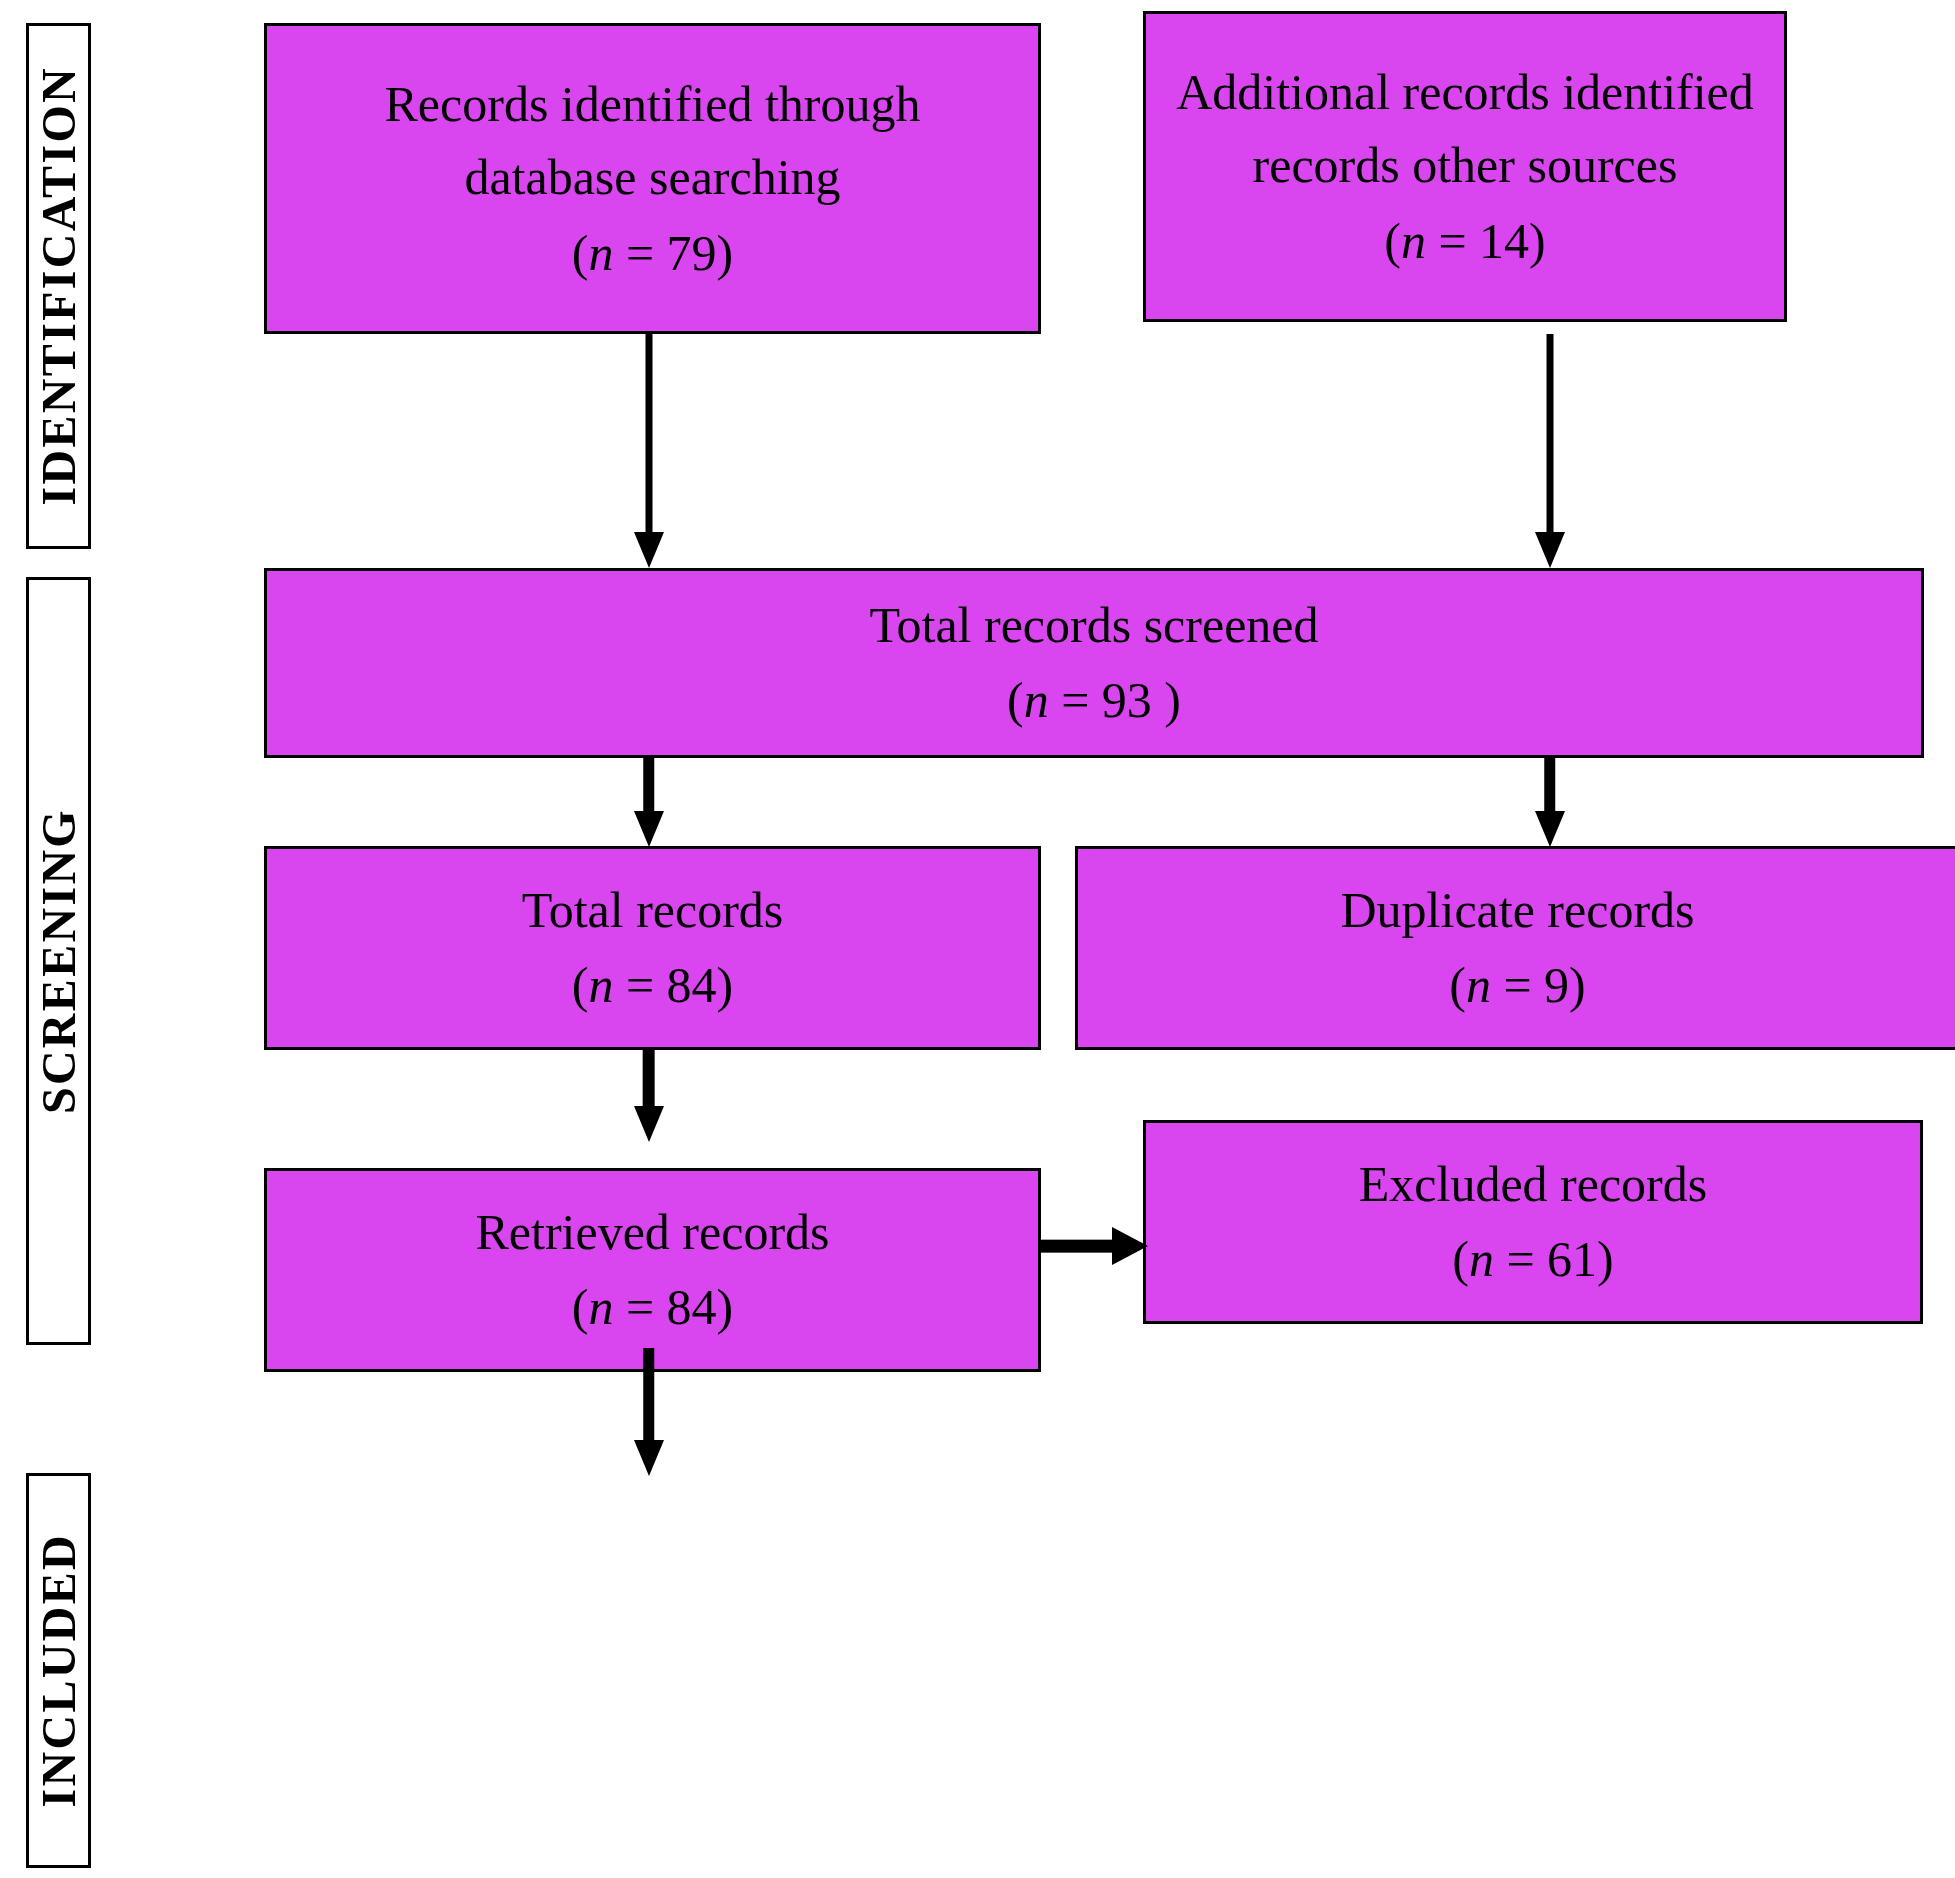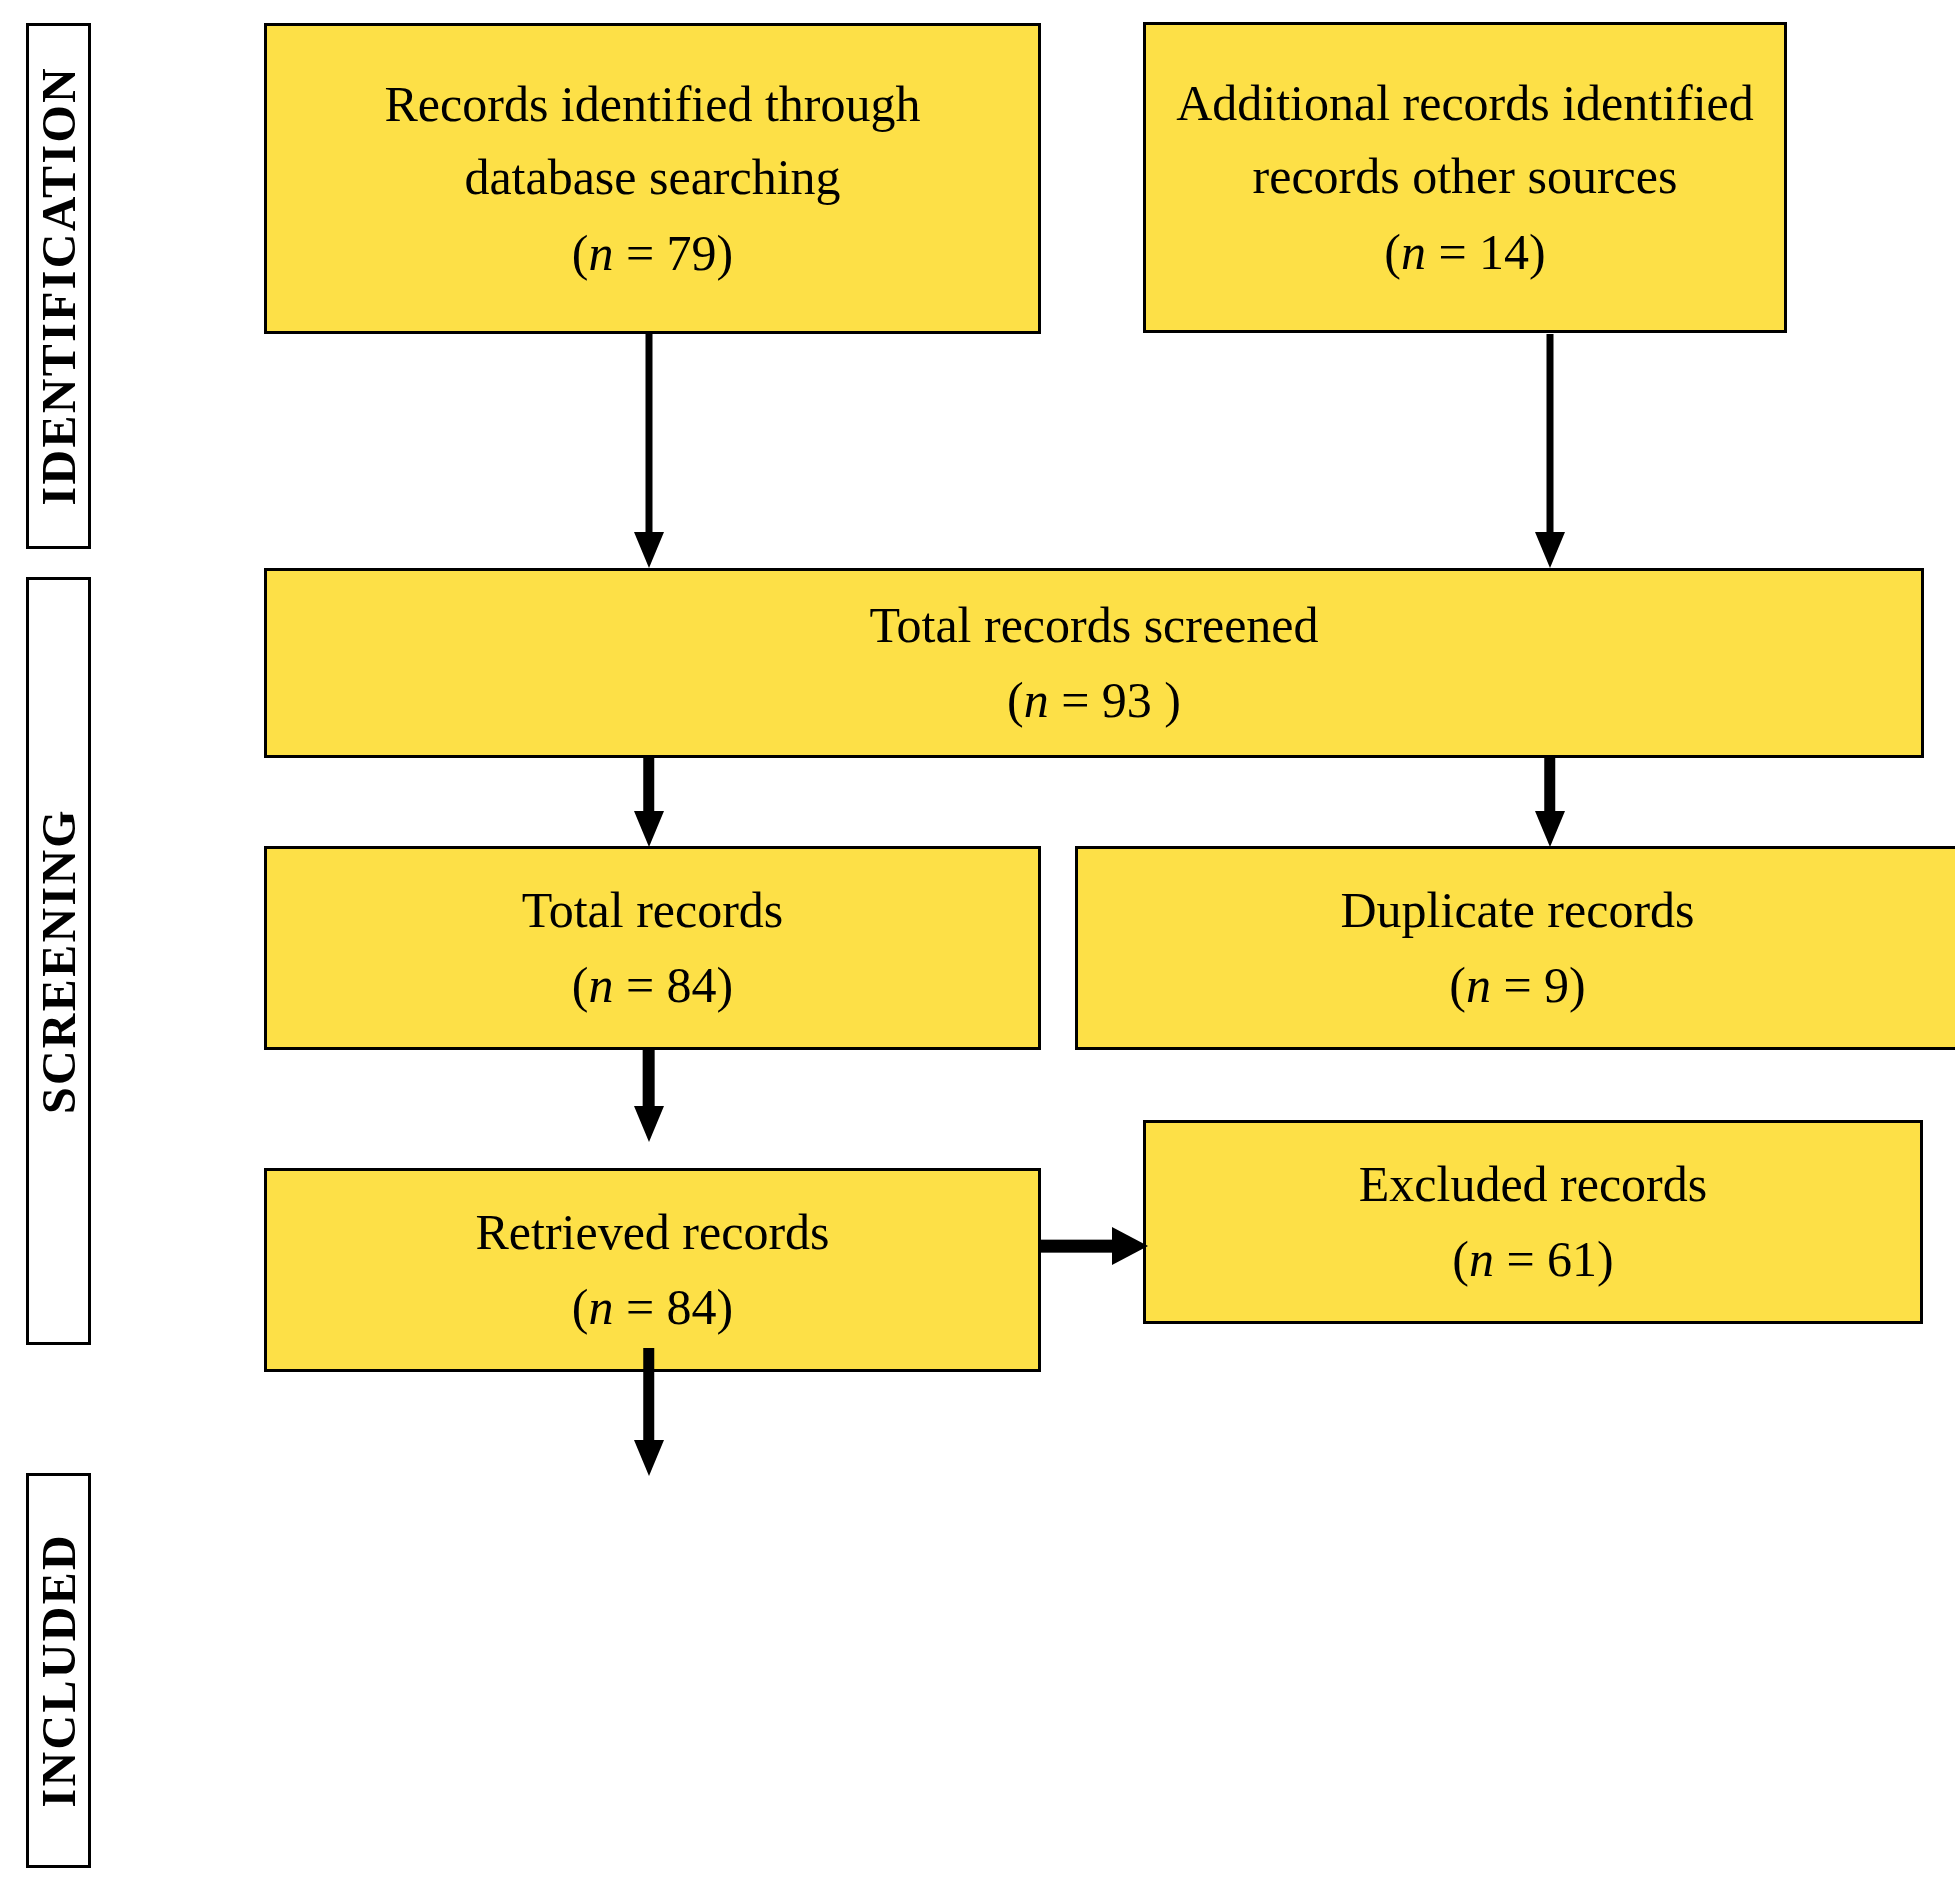"Records identified through" .node-box { background: #fde047 -> #d946ef }
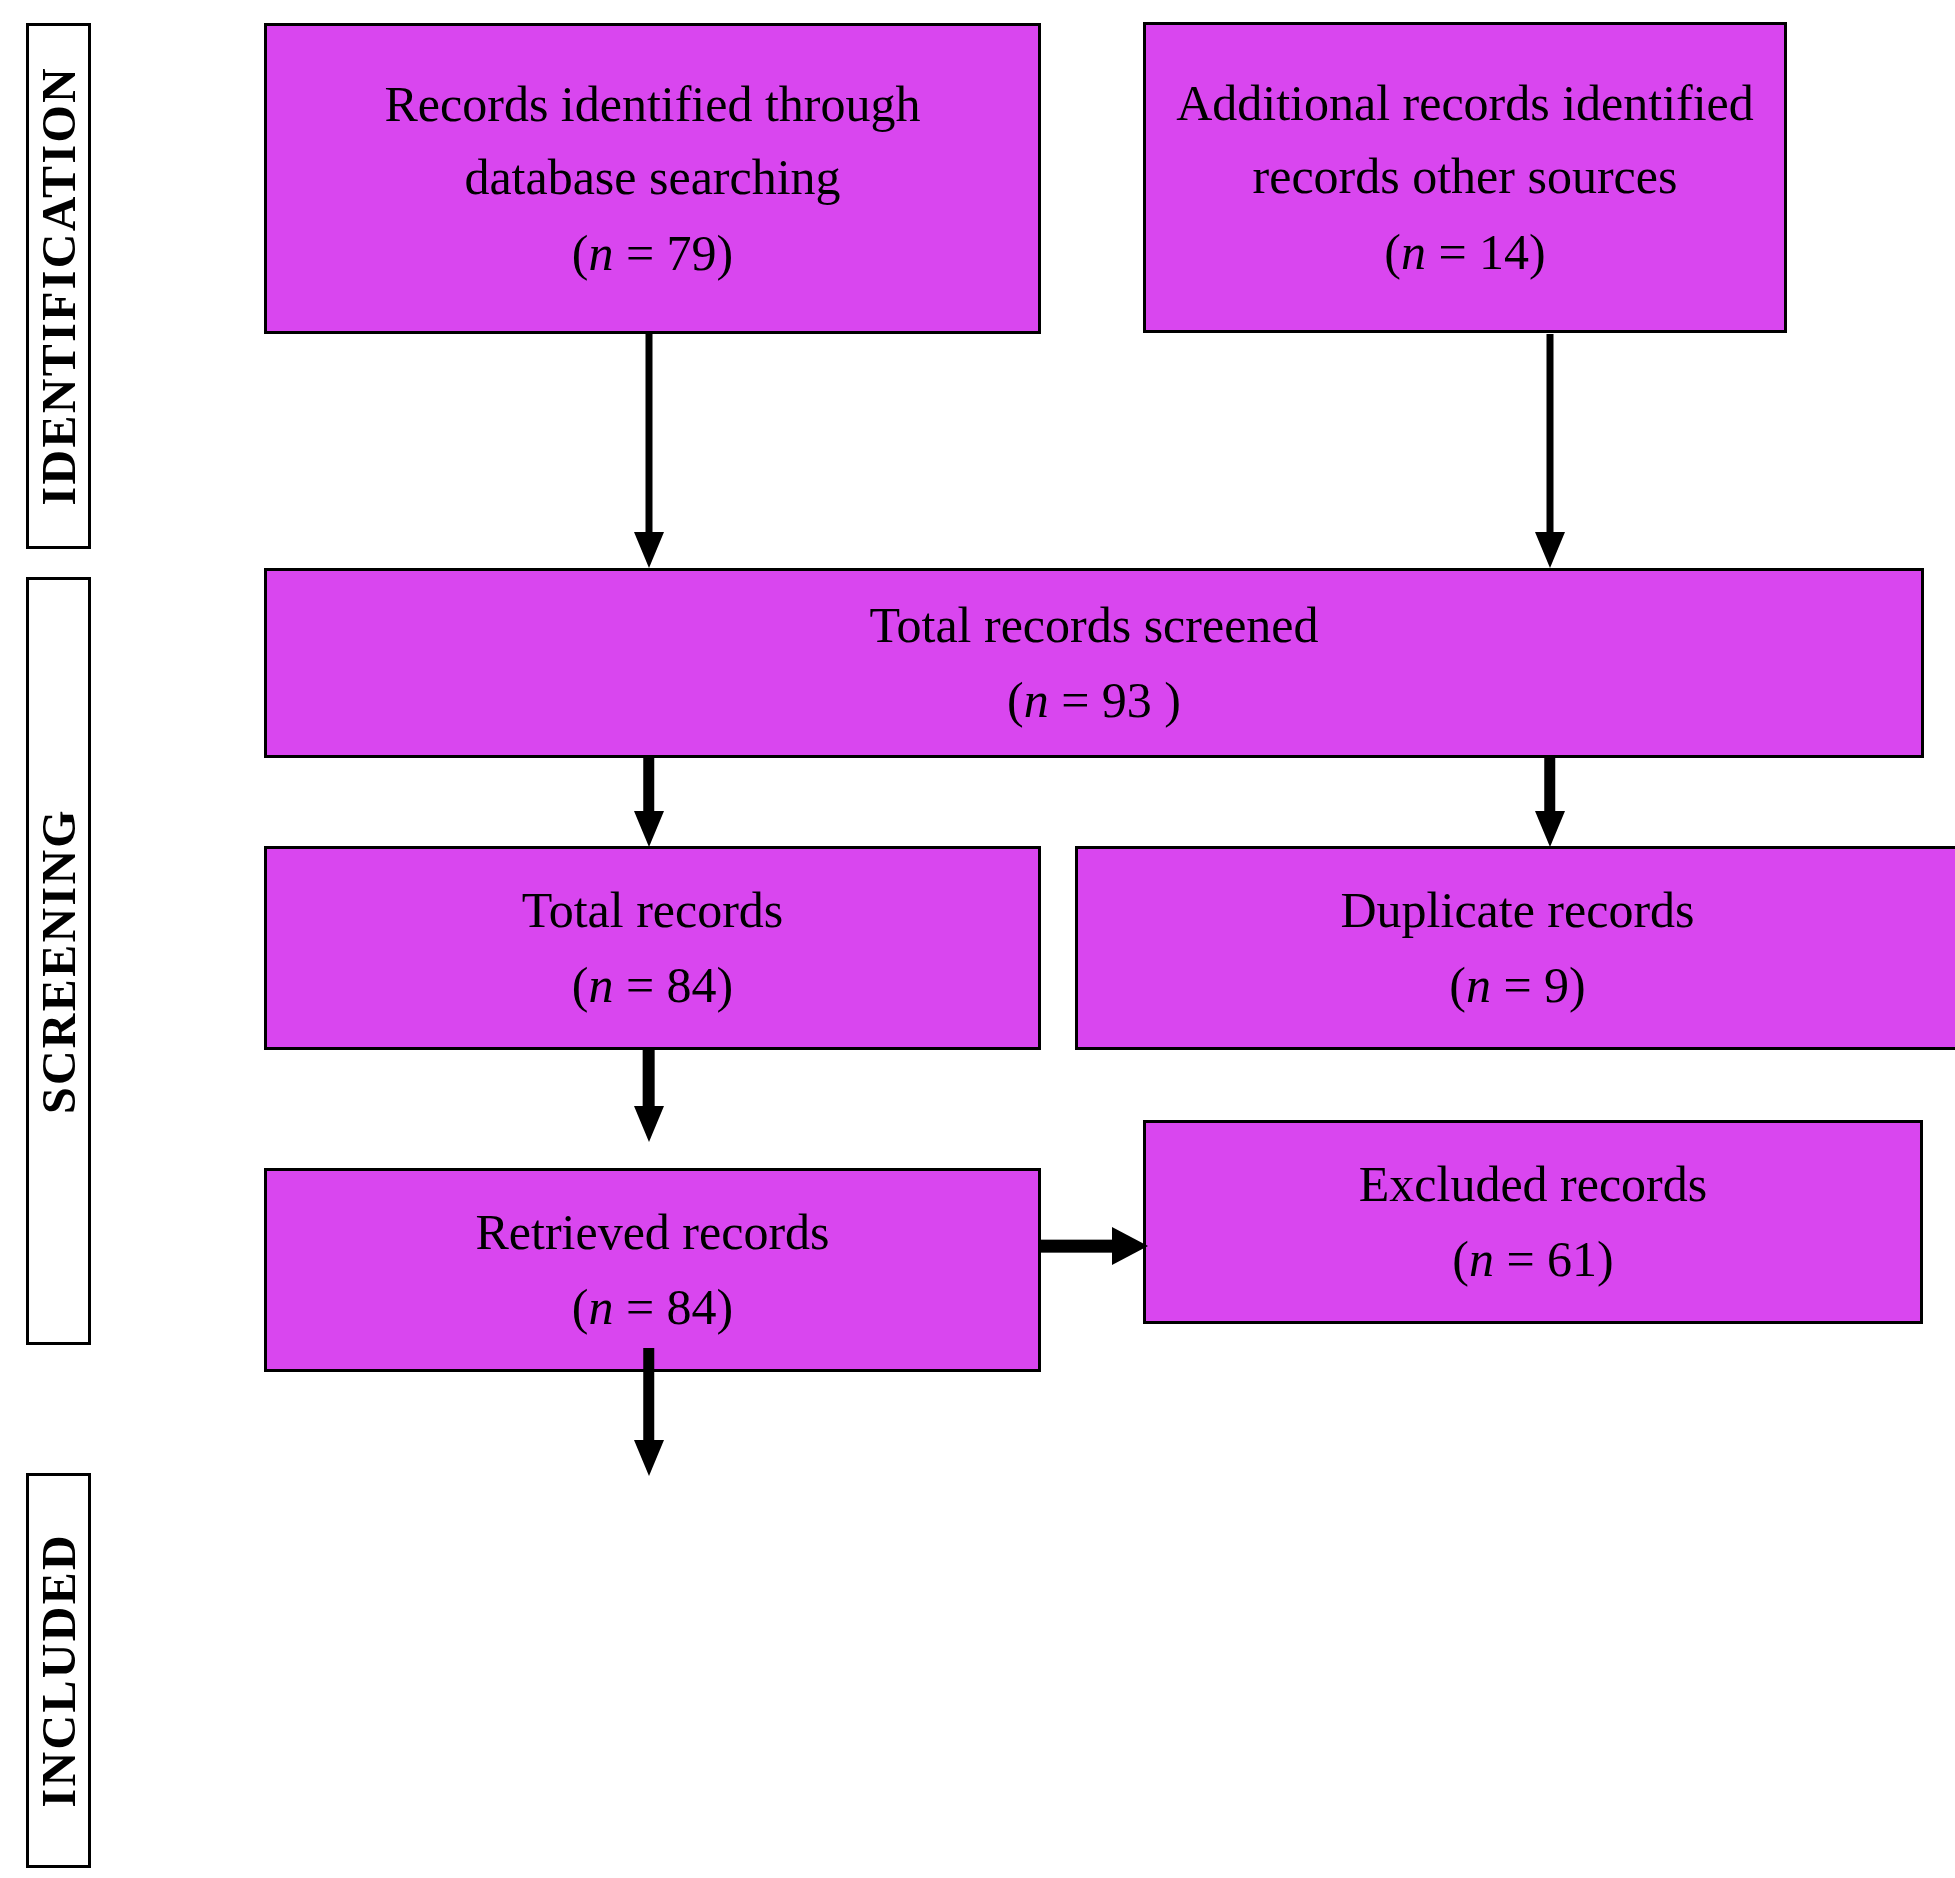"Additional records identified" div.node-box { top: 22px -> 11px }
